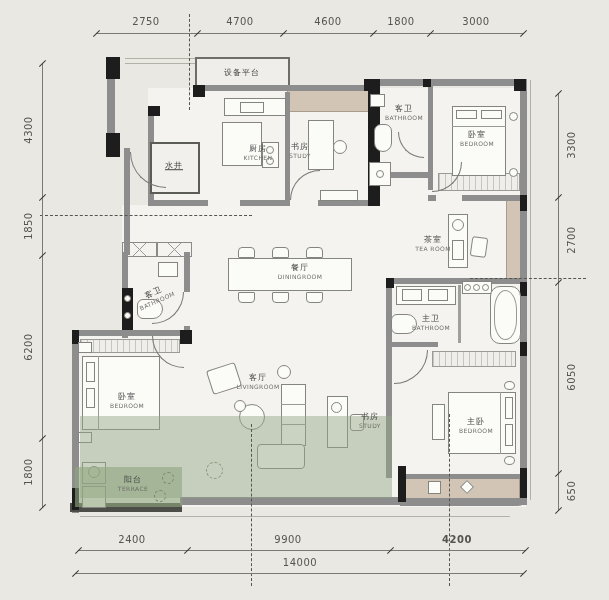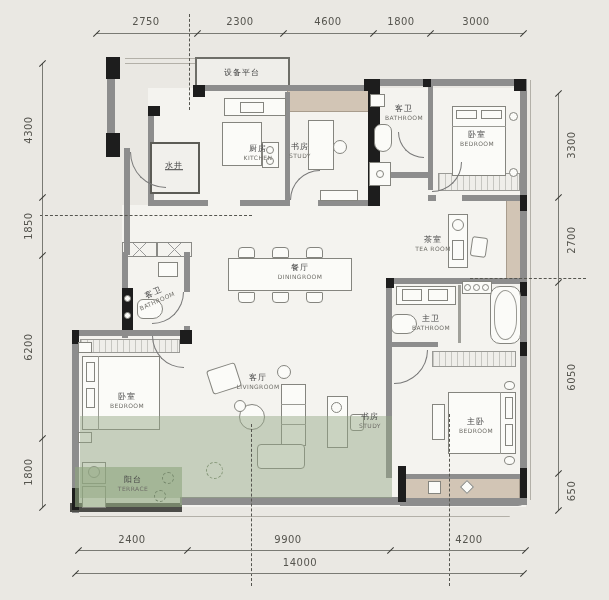"2300" div.dim { text: 2300 -> 4700 }
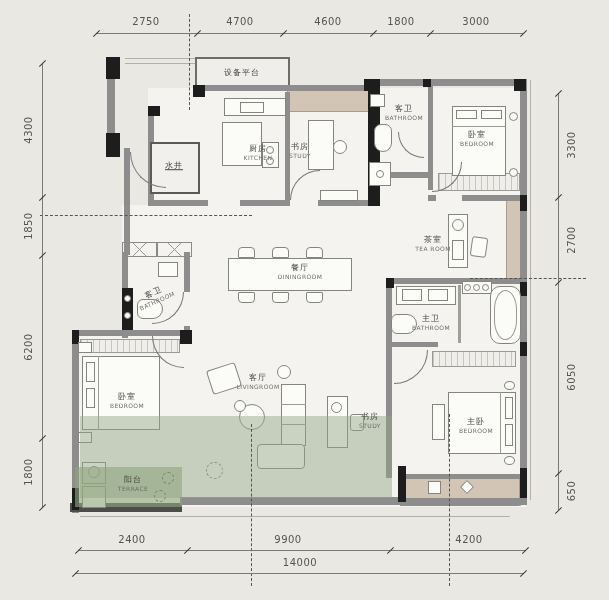"4200" div.dim { font-weight: none -> bold; left: 469px -> 457px }
